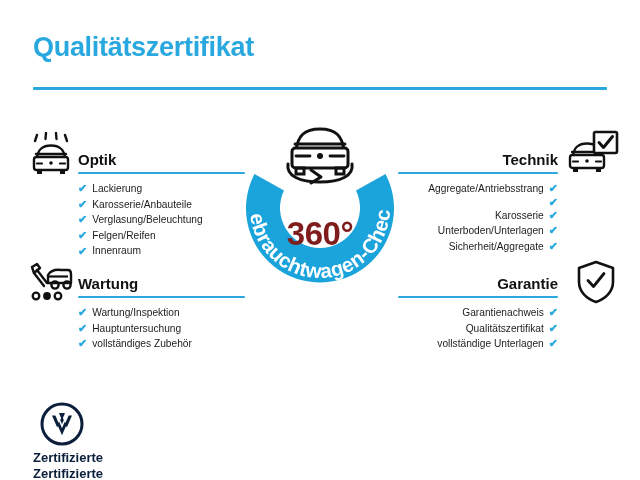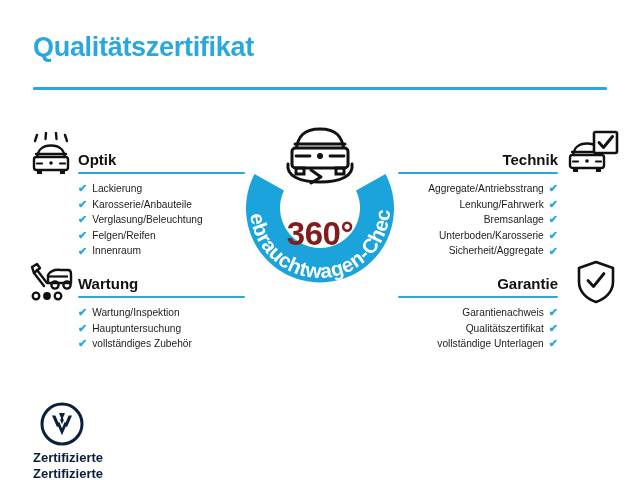"Lenkung/Fahrwerk" span { html: <span>Lenkung/Fahrwerk</span> -> none }
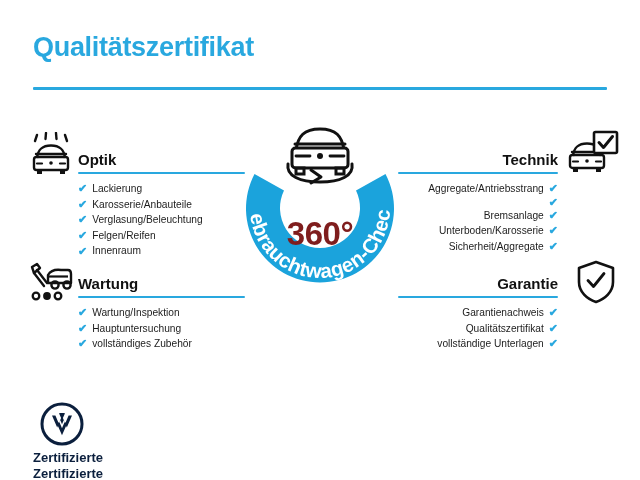"Bremsanlage" span { text: Bremsanlage -> Karosserie }
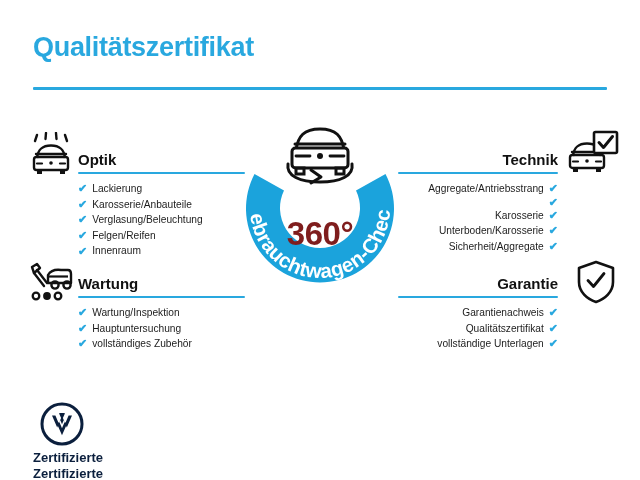"Unterboden/Karosserie" span { text: Unterboden/Karosserie -> Unterboden/Unterlagen }
